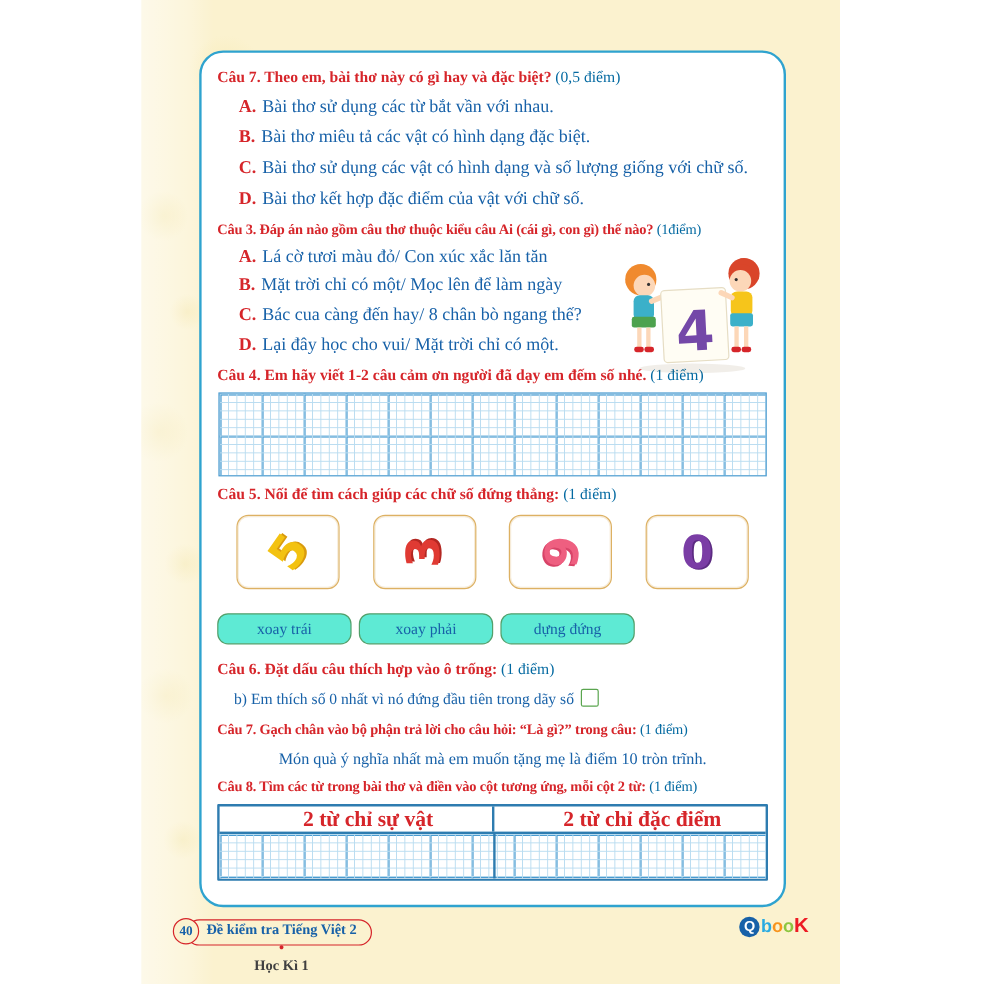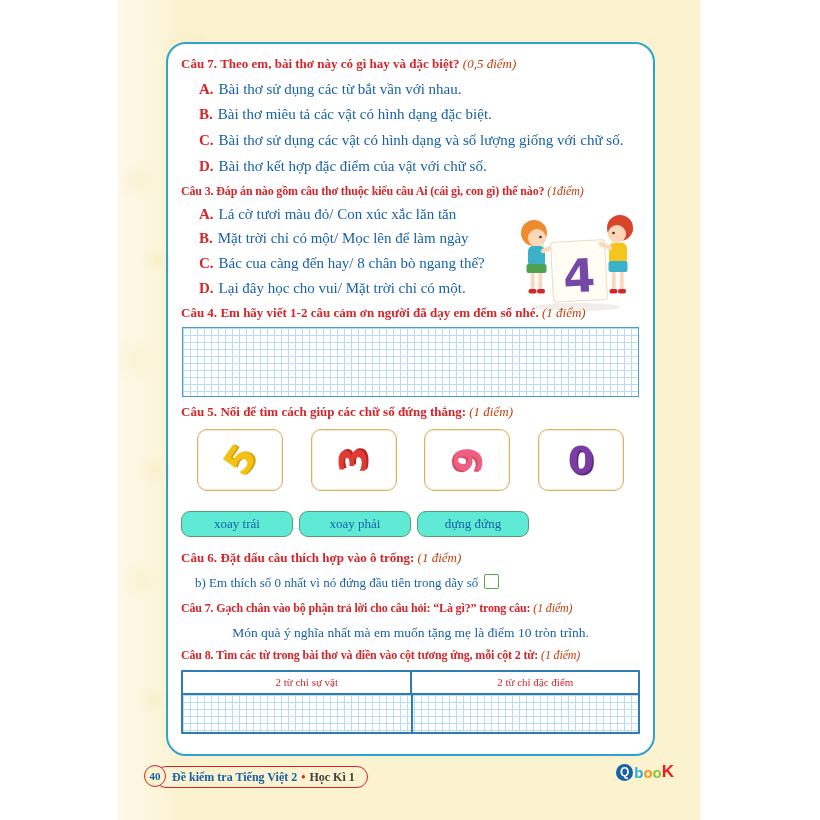"(0,5 điểm)" .q-points { color: #c2410c -> #0369a1; font-style: italic -> none }
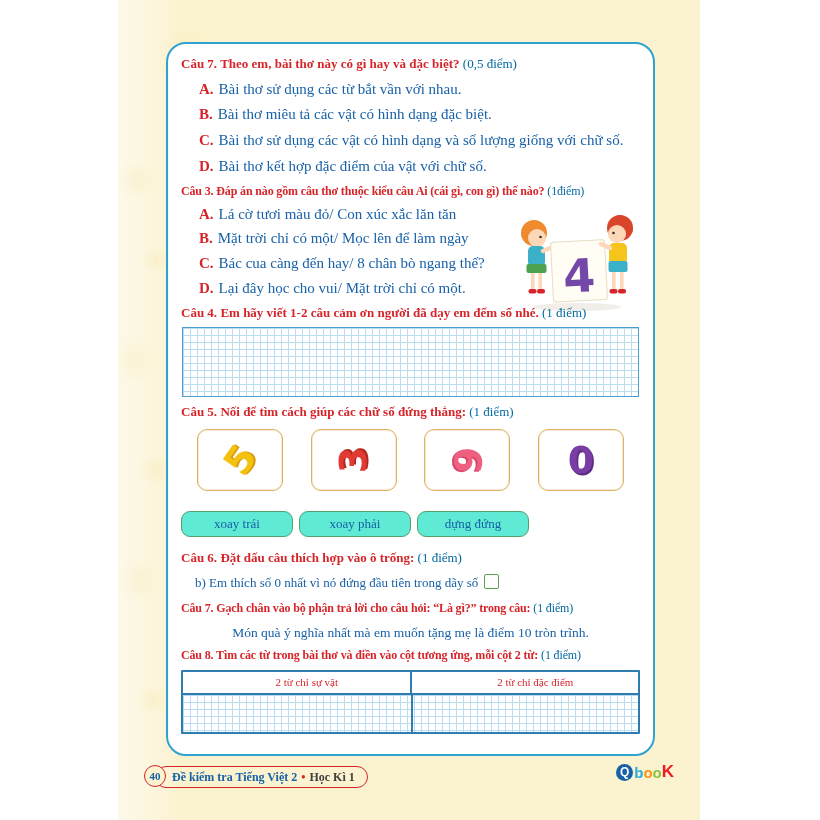"2 từ chỉ sự vật" .t8-cell { font-size: 11px -> 18px; font-weight: normal -> bold }
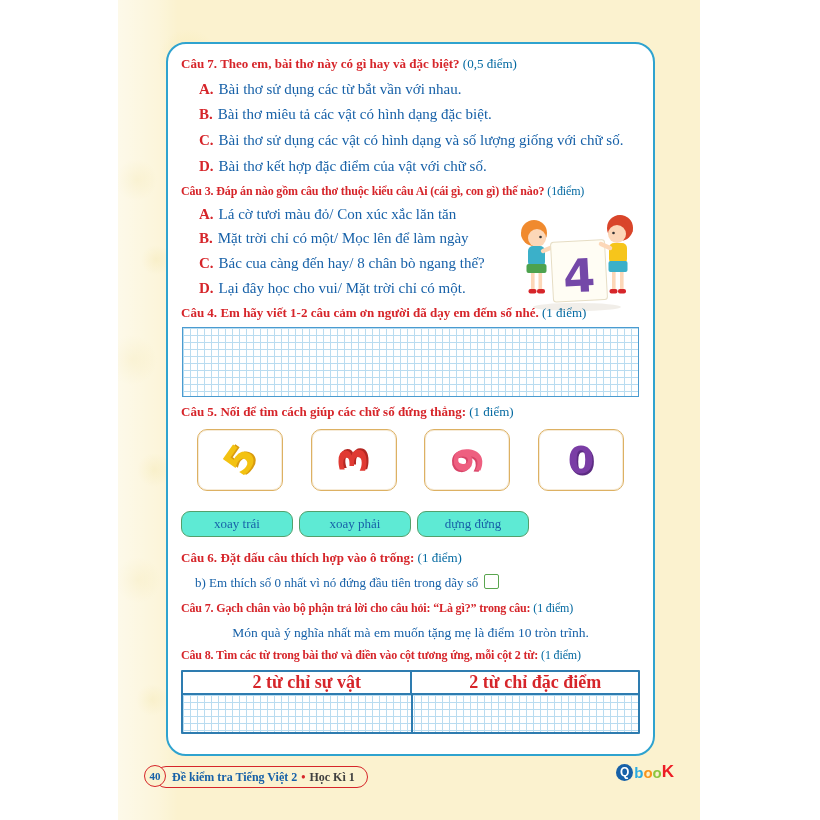"40" .footer-pill { flex-direction: none -> column }
